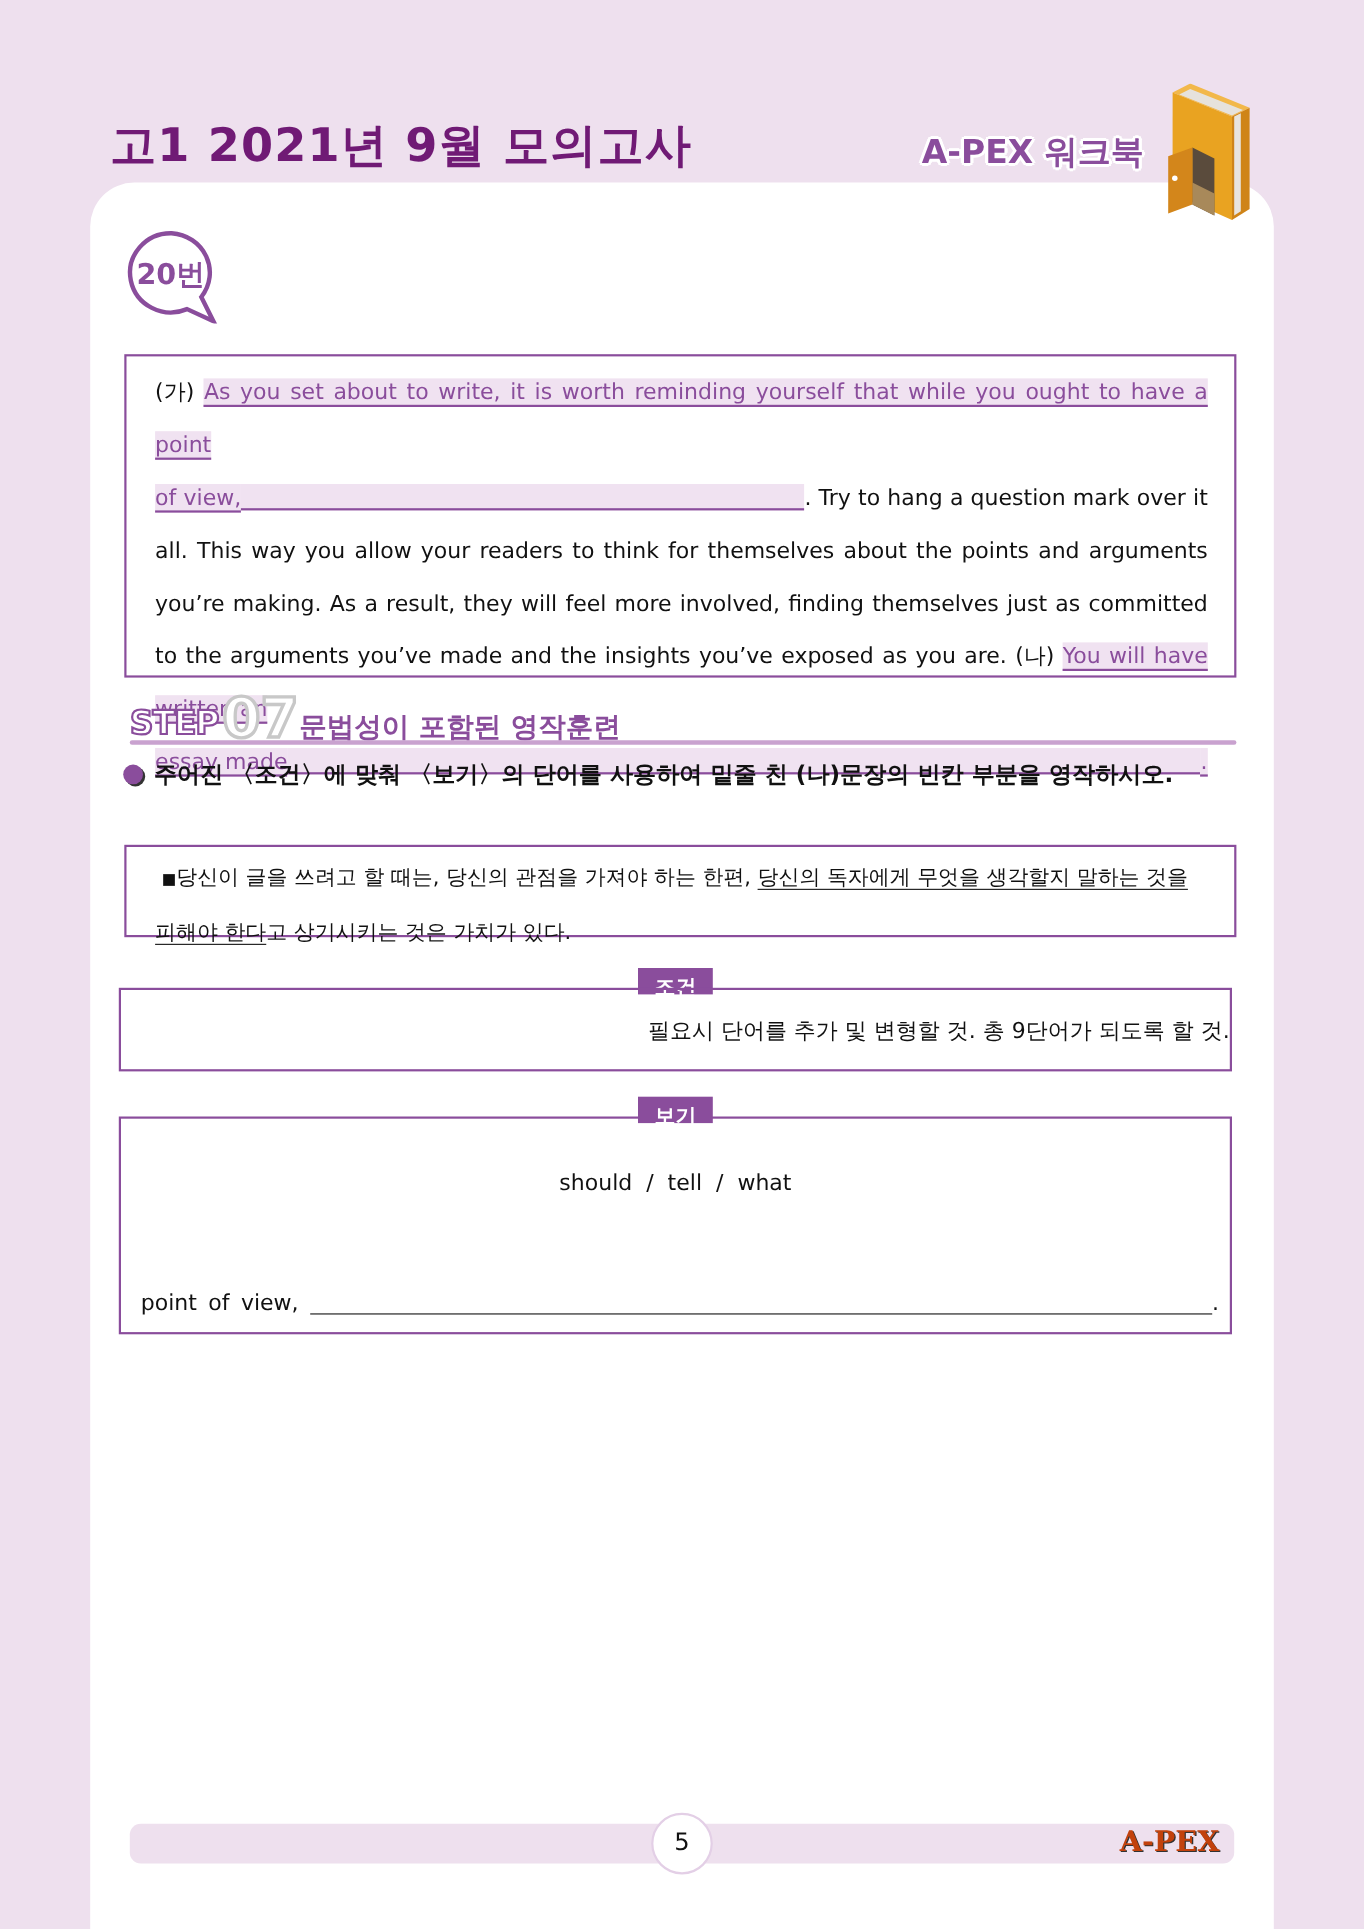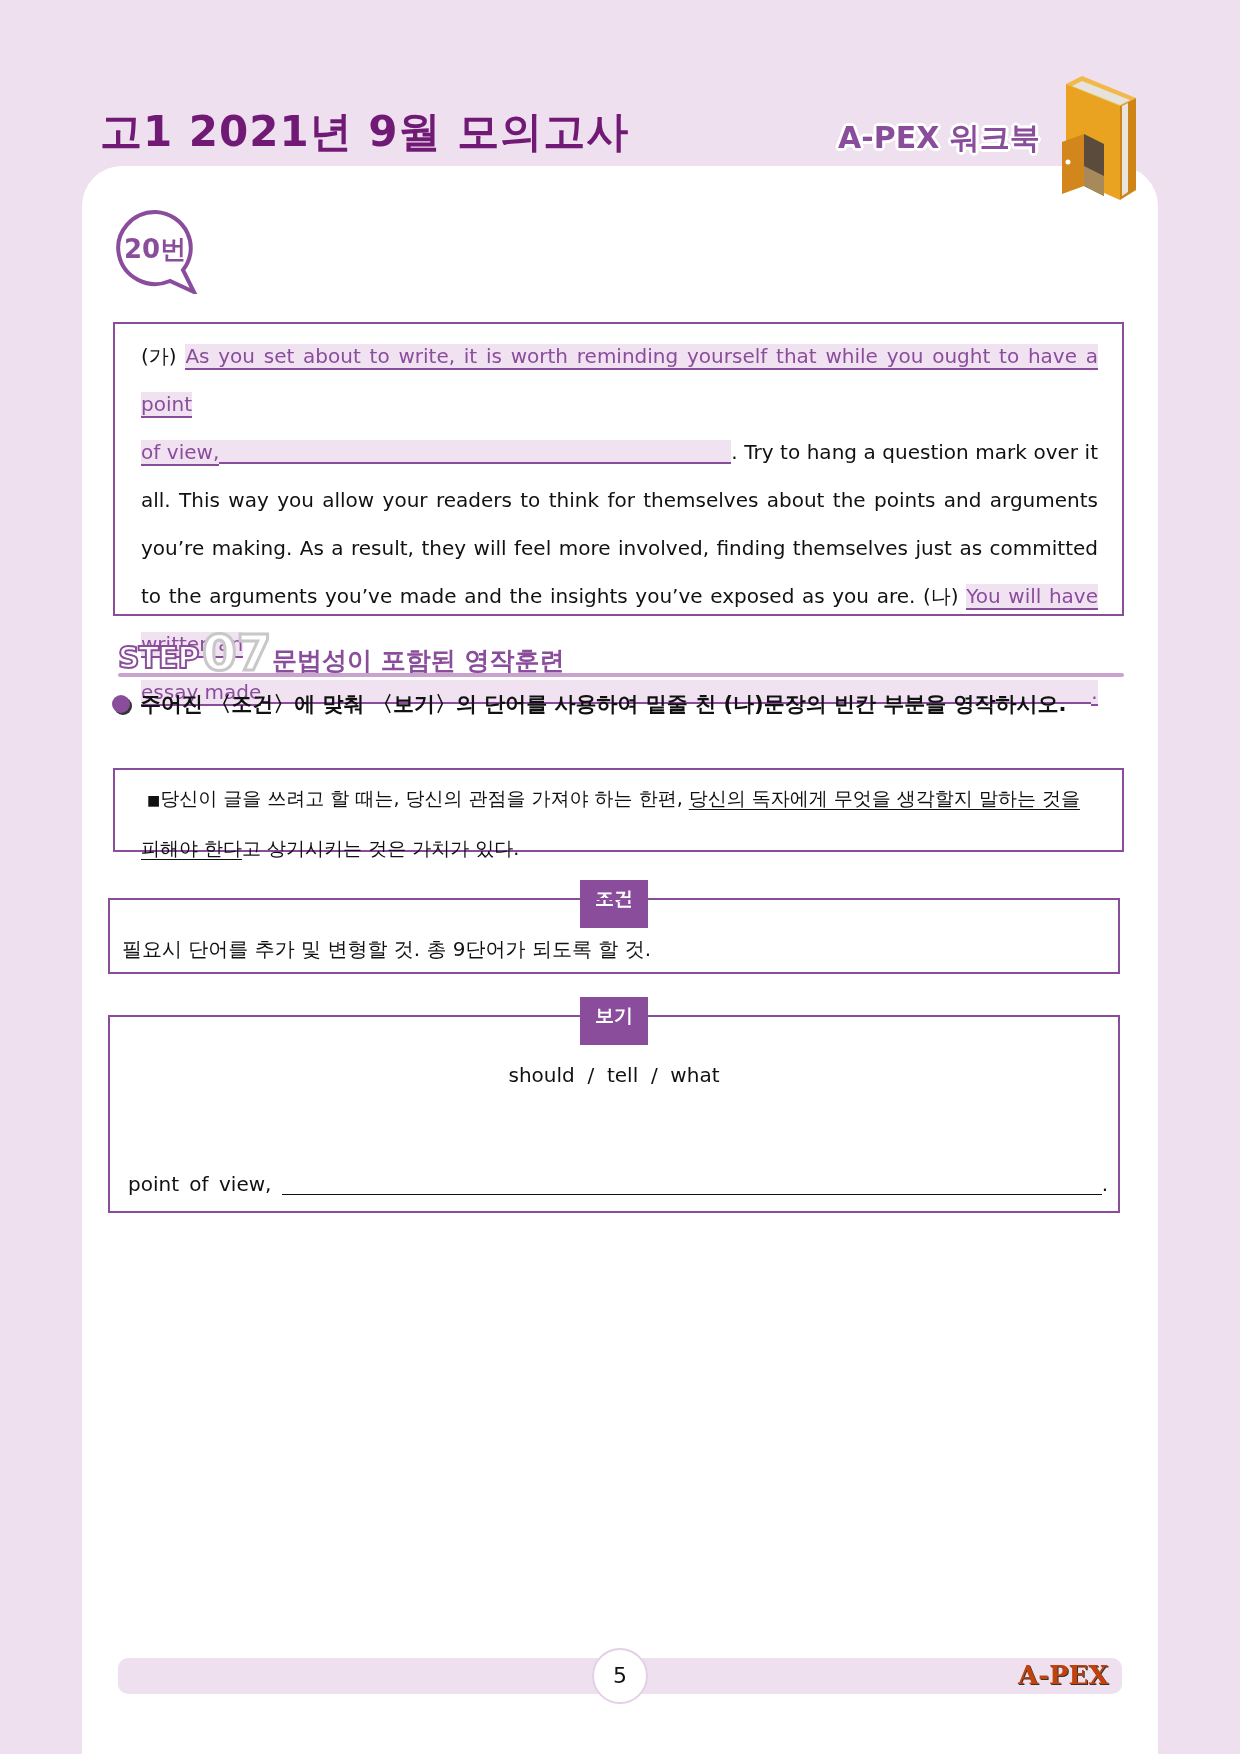"조건" .tag { height: 48px -> 24px }
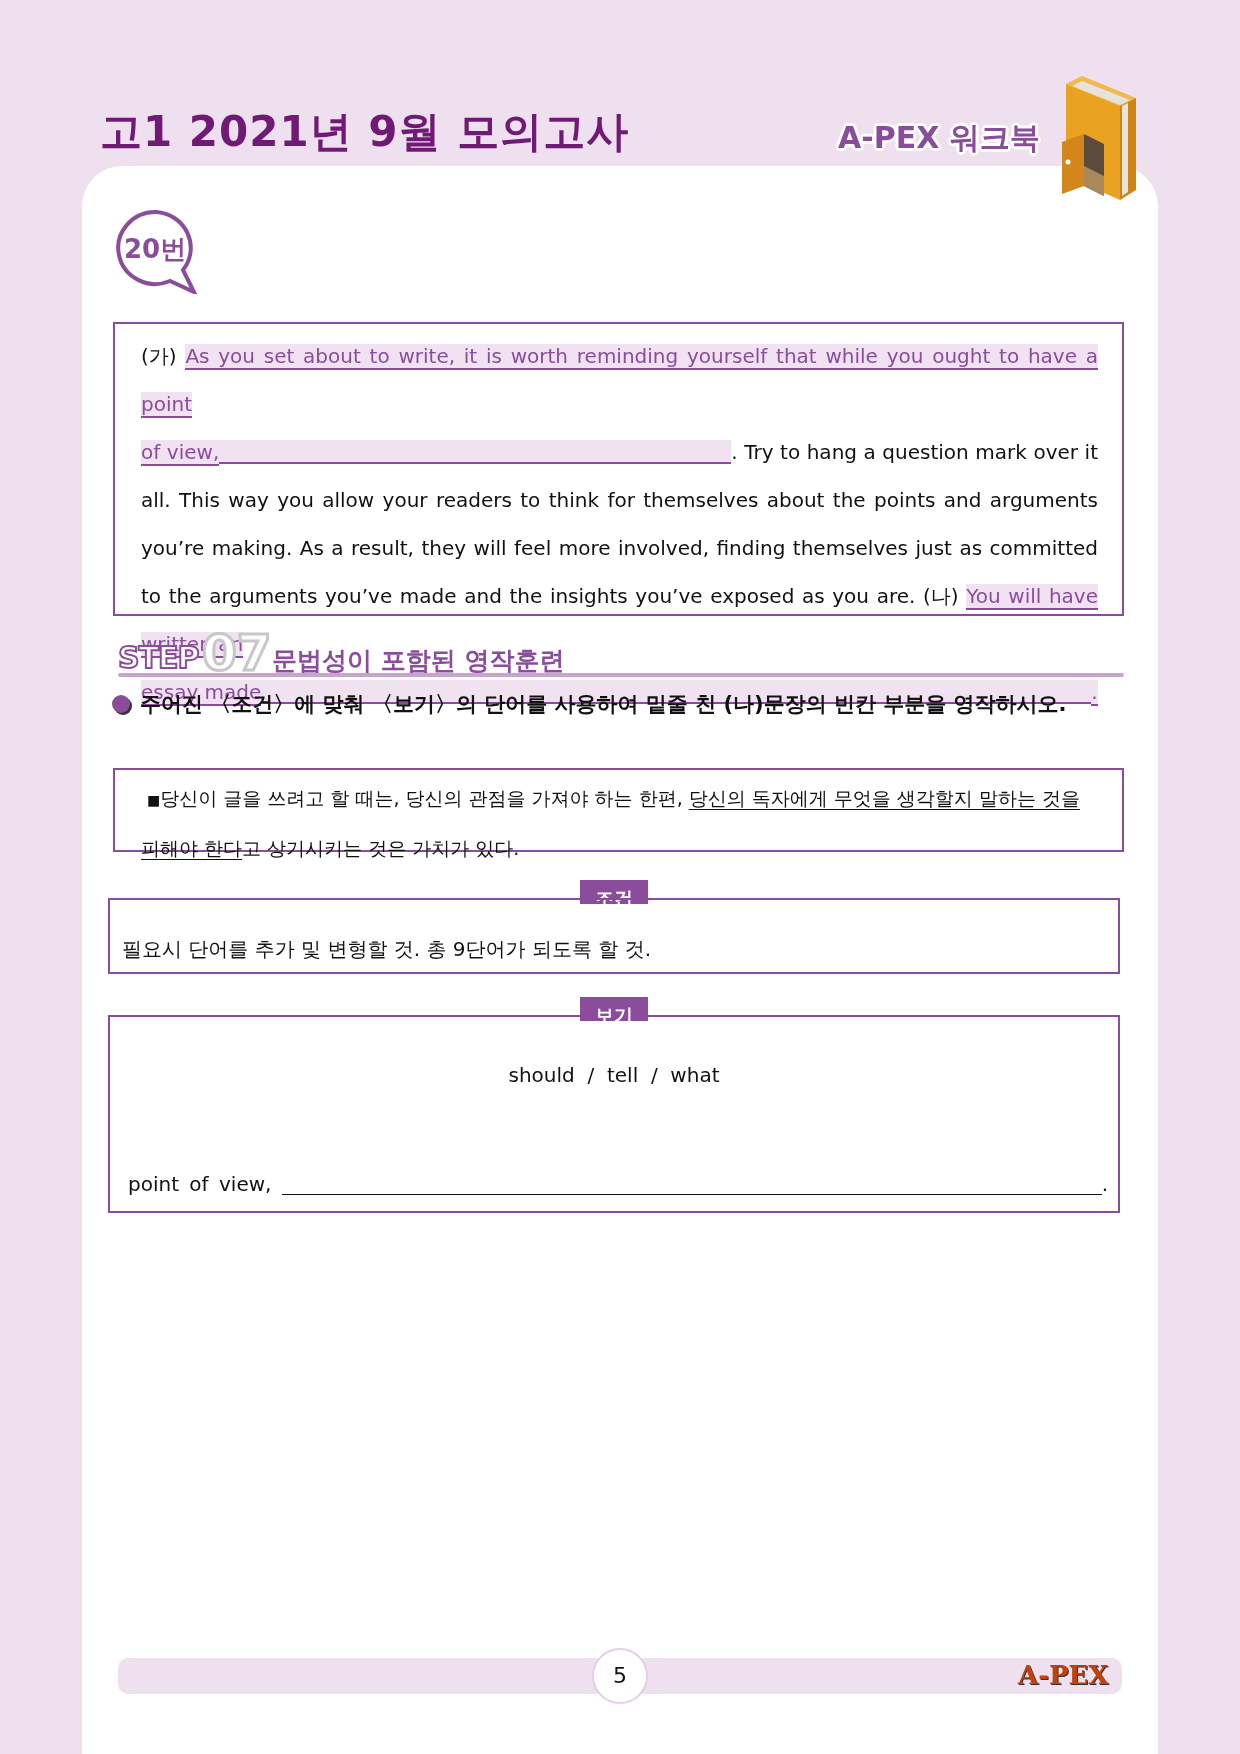"필요시 단어를 추가 및 변형할" .cond-box p { margin: 12px -> 0; padding-left: none -> 40px; text-align: left -> right }
